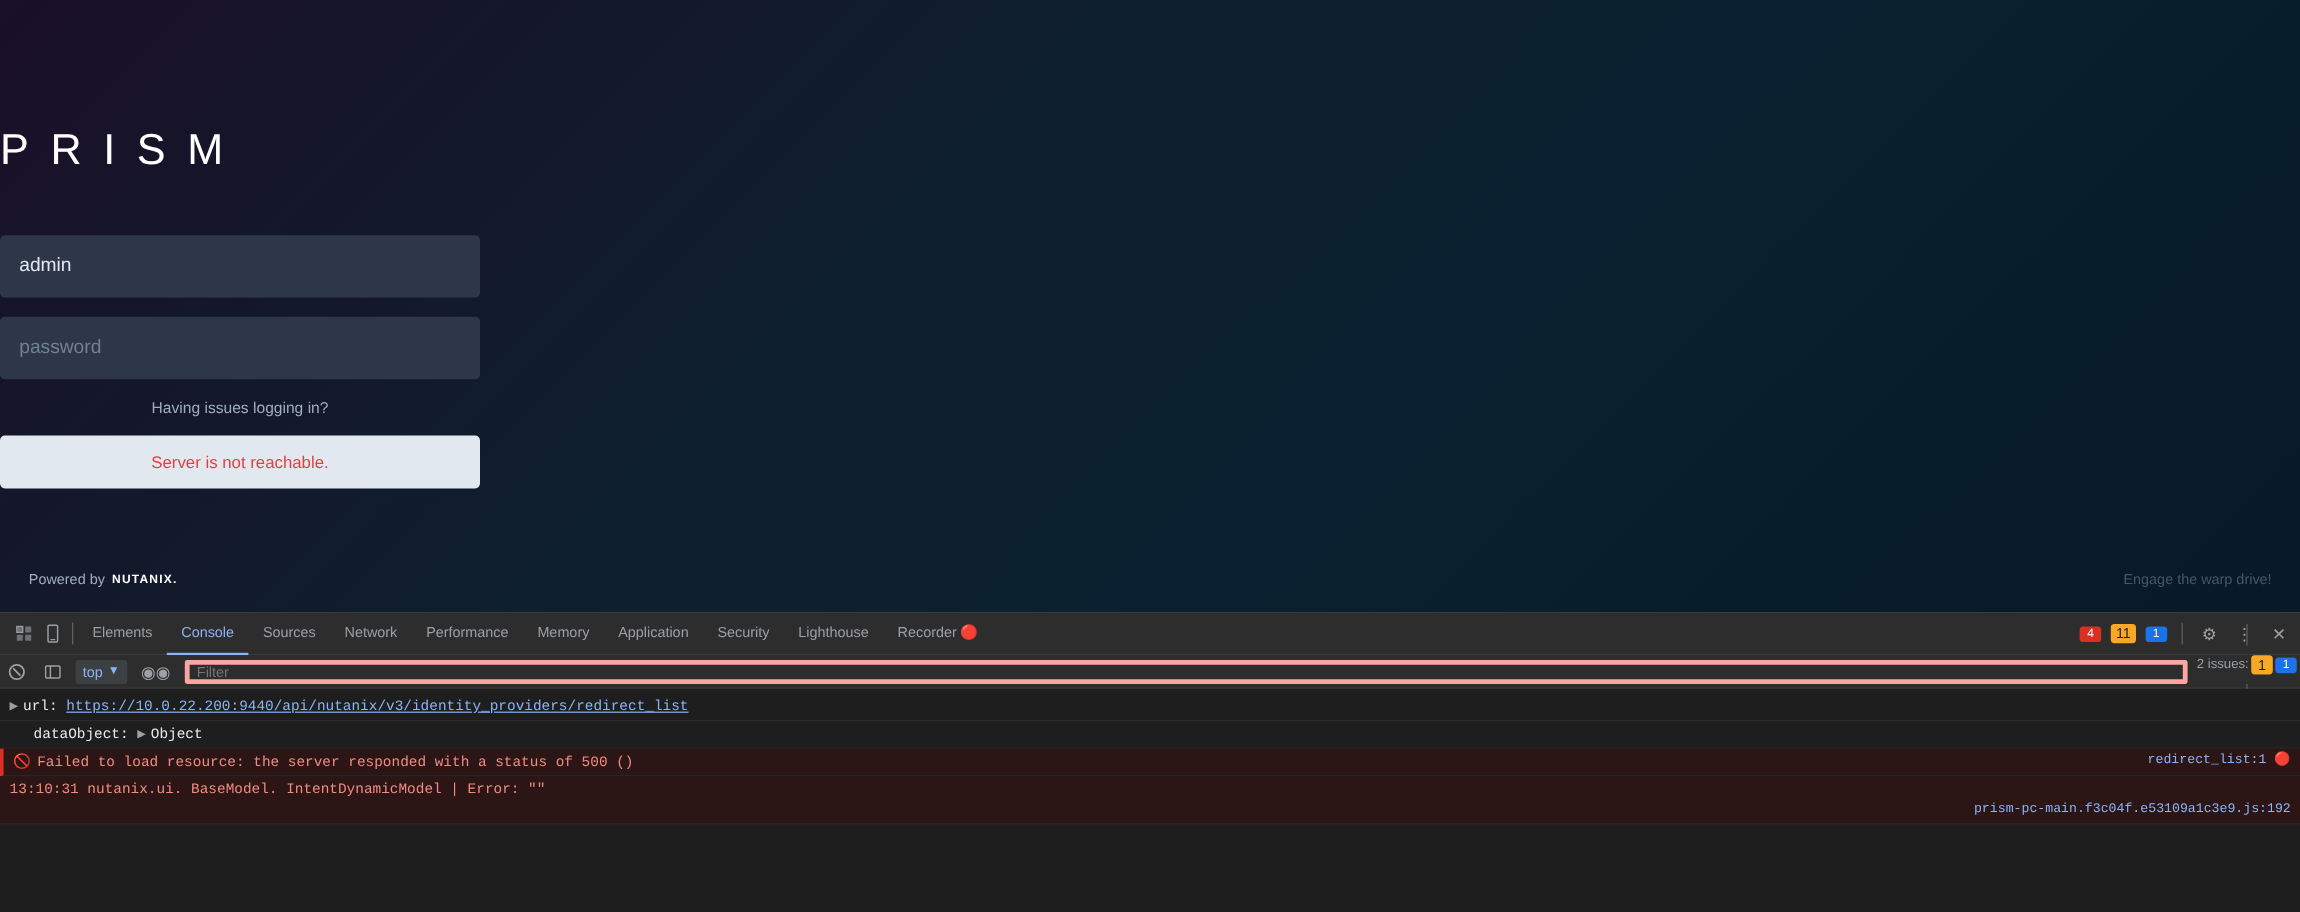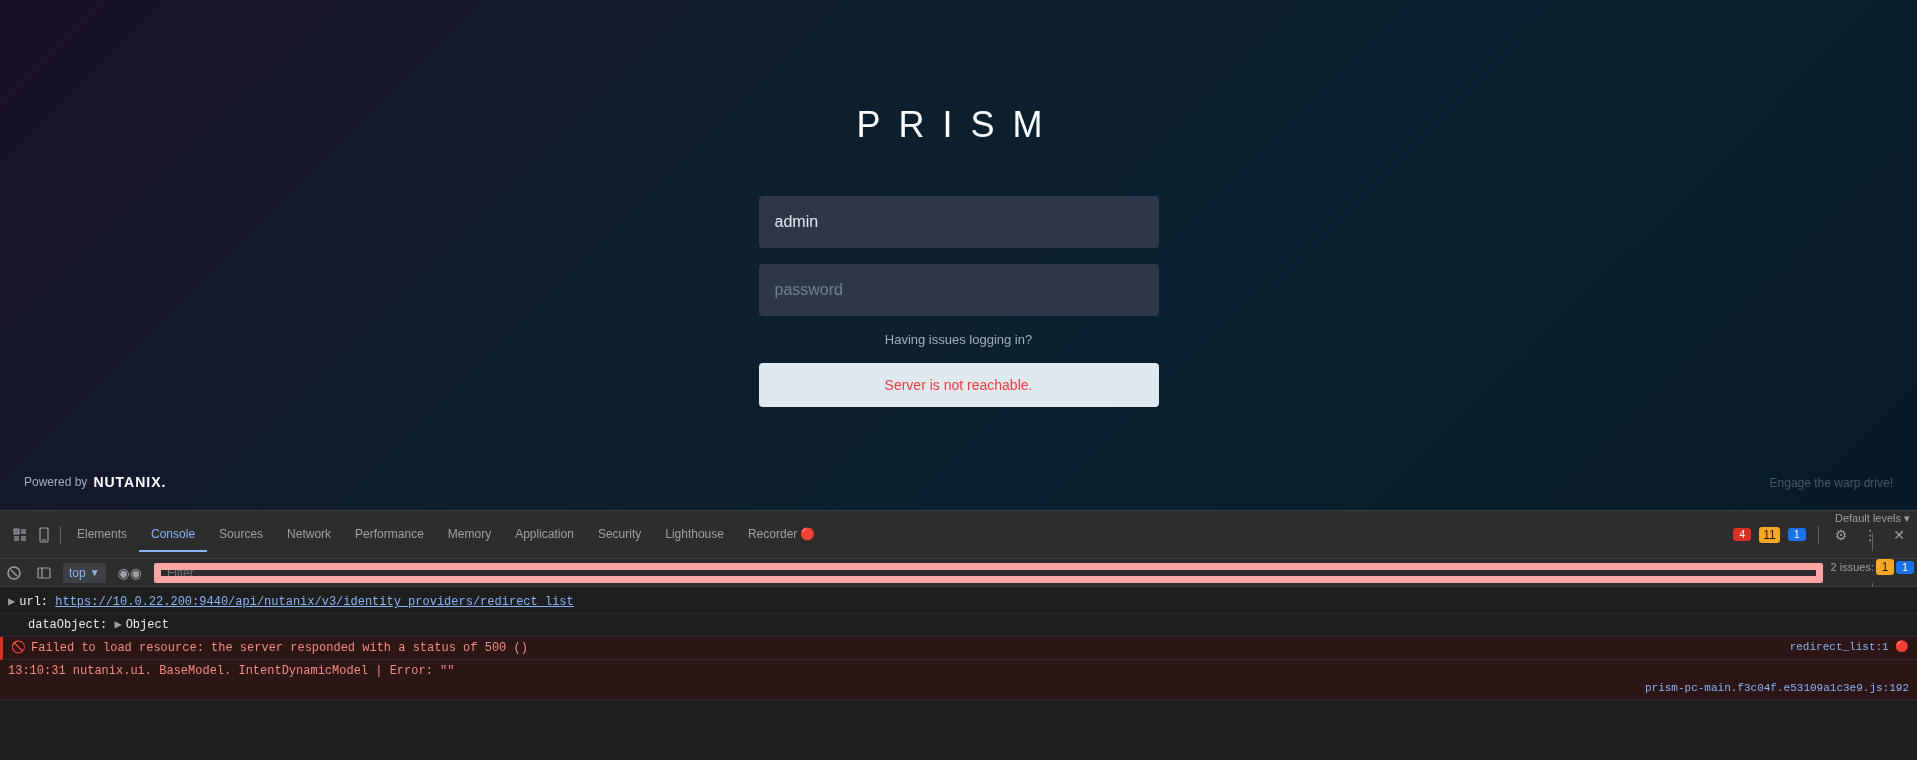"PRISM" #main-app { align-items: center -> flex-start }
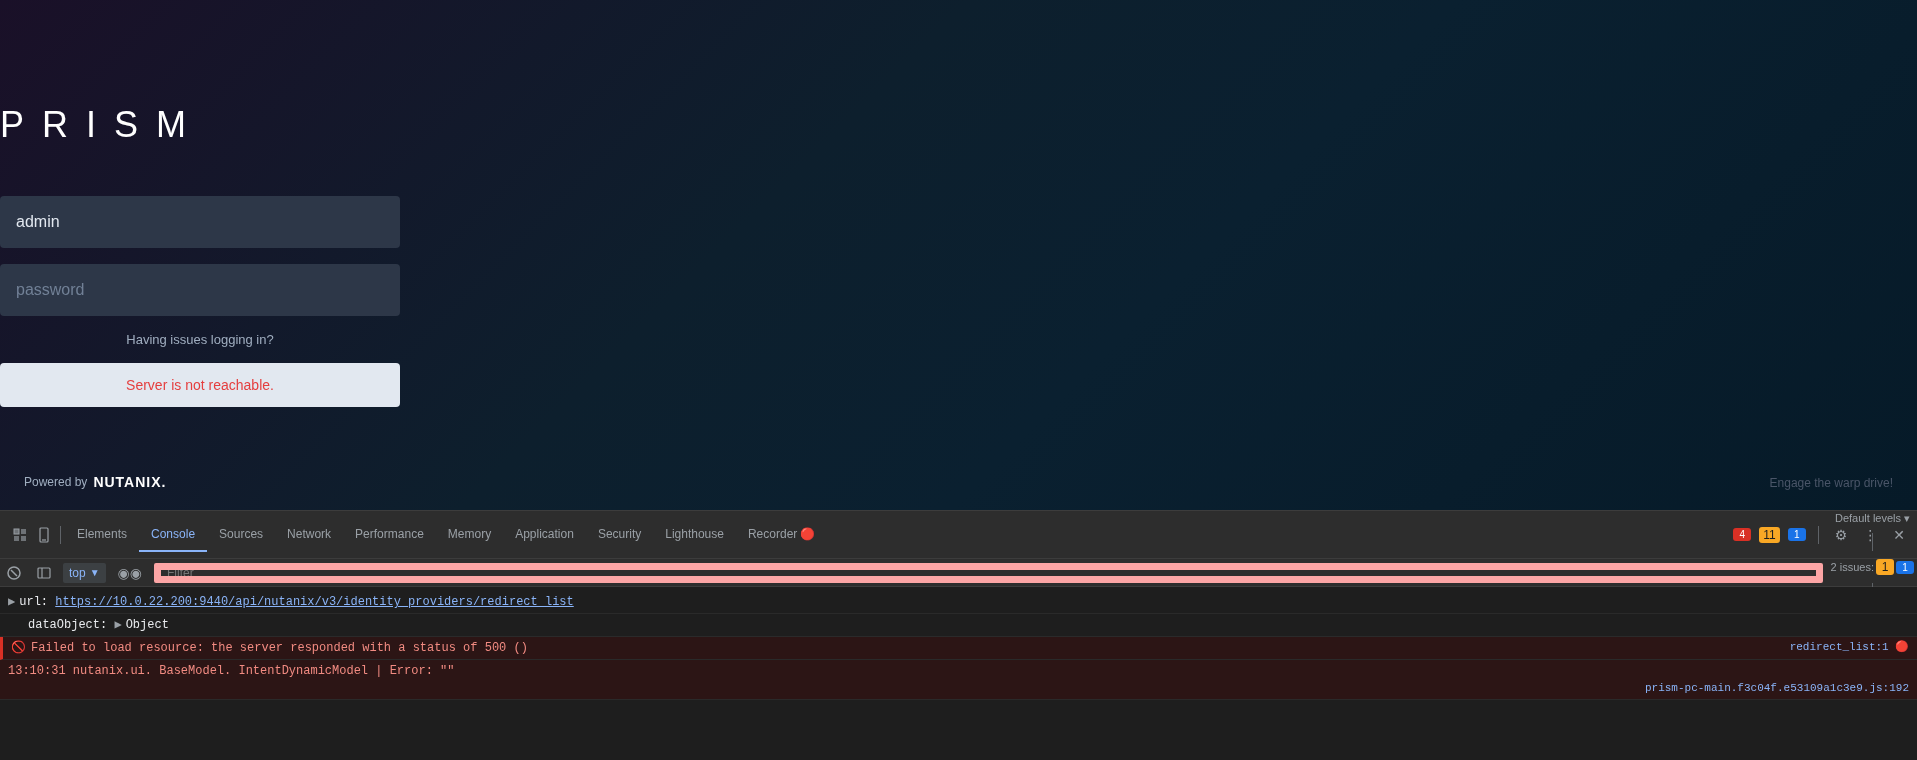"NUTANIX." #nutanix-logo { font-size: 14px -> 10px }
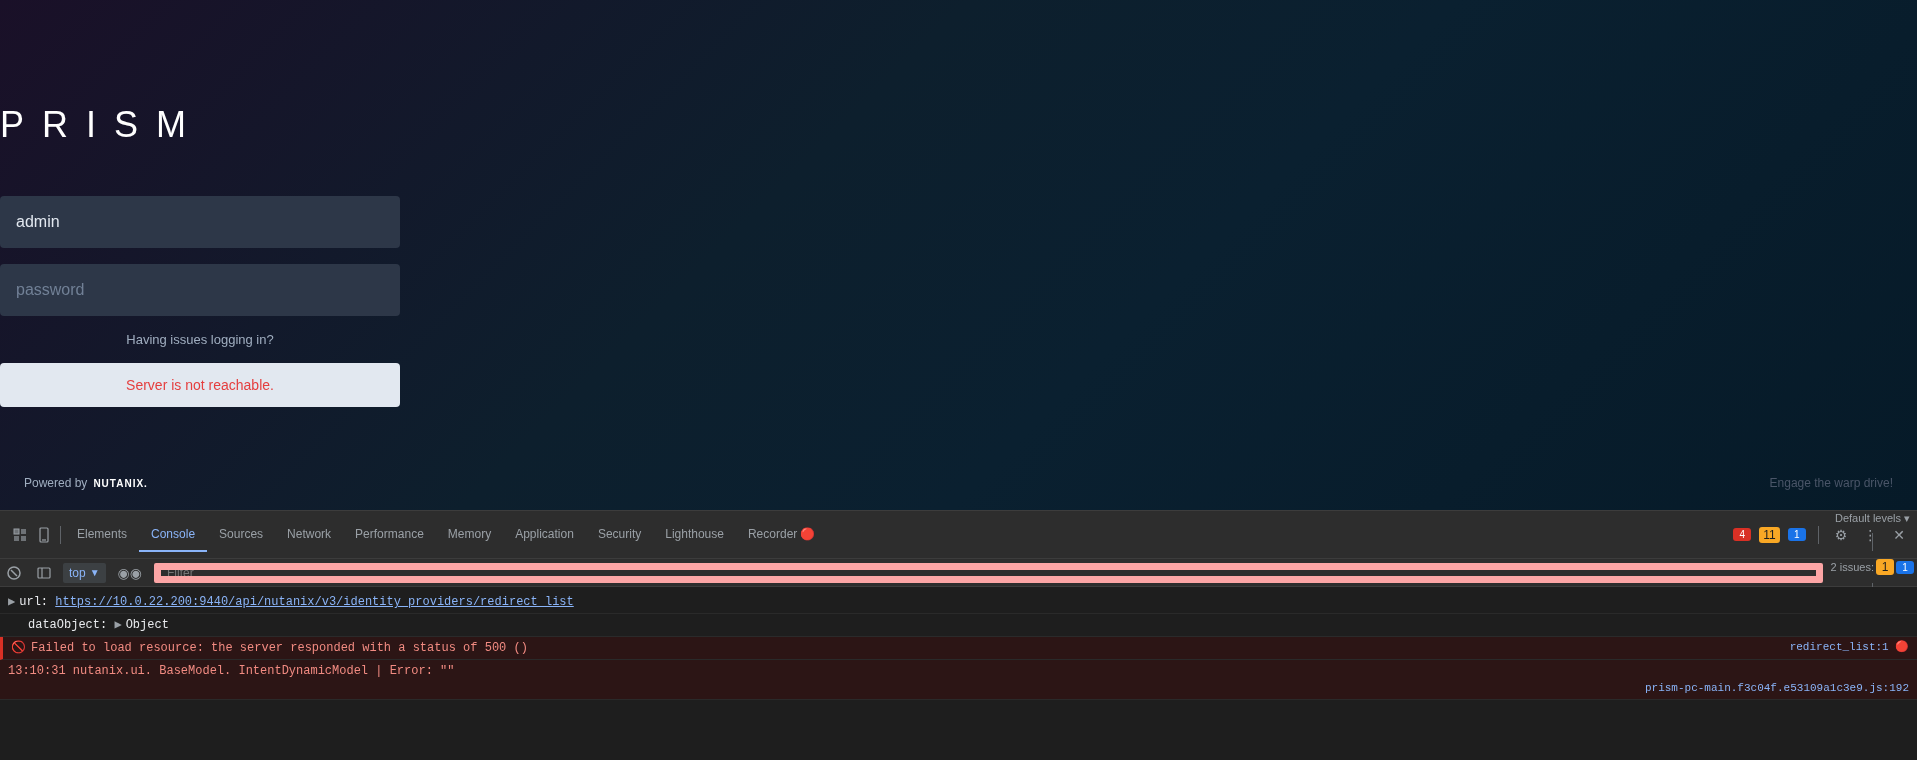"Elements" #devtools-toolbar { height: 48px -> 35px }
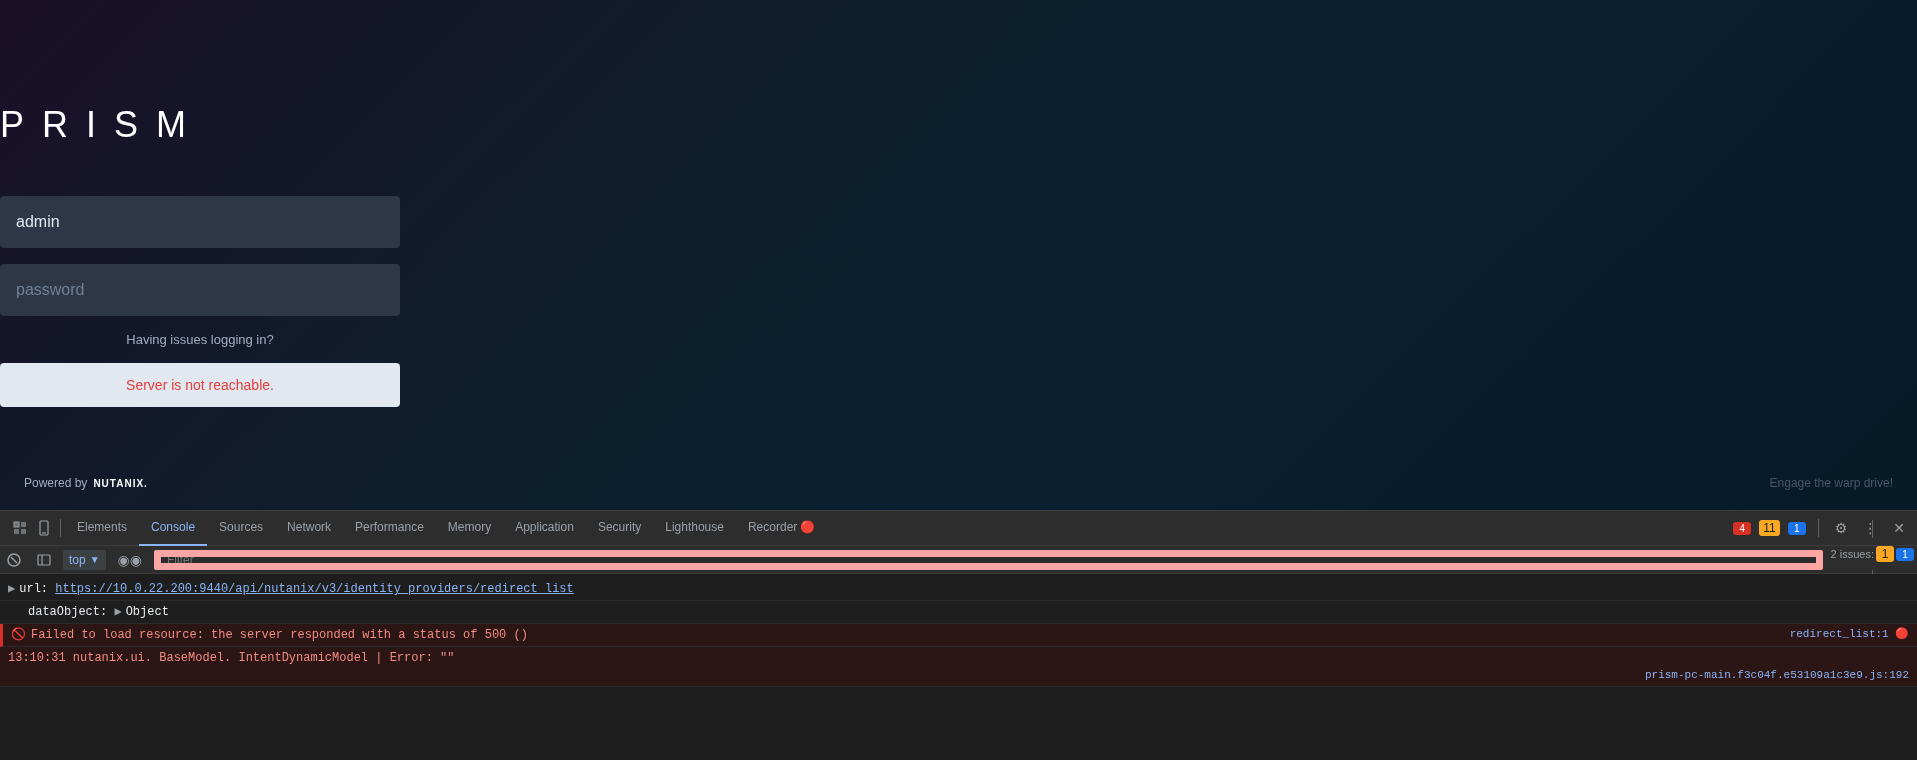"Filter" #filter-input { border: 7px solid #fca5a5 -> 4px solid #fca5a5 }
